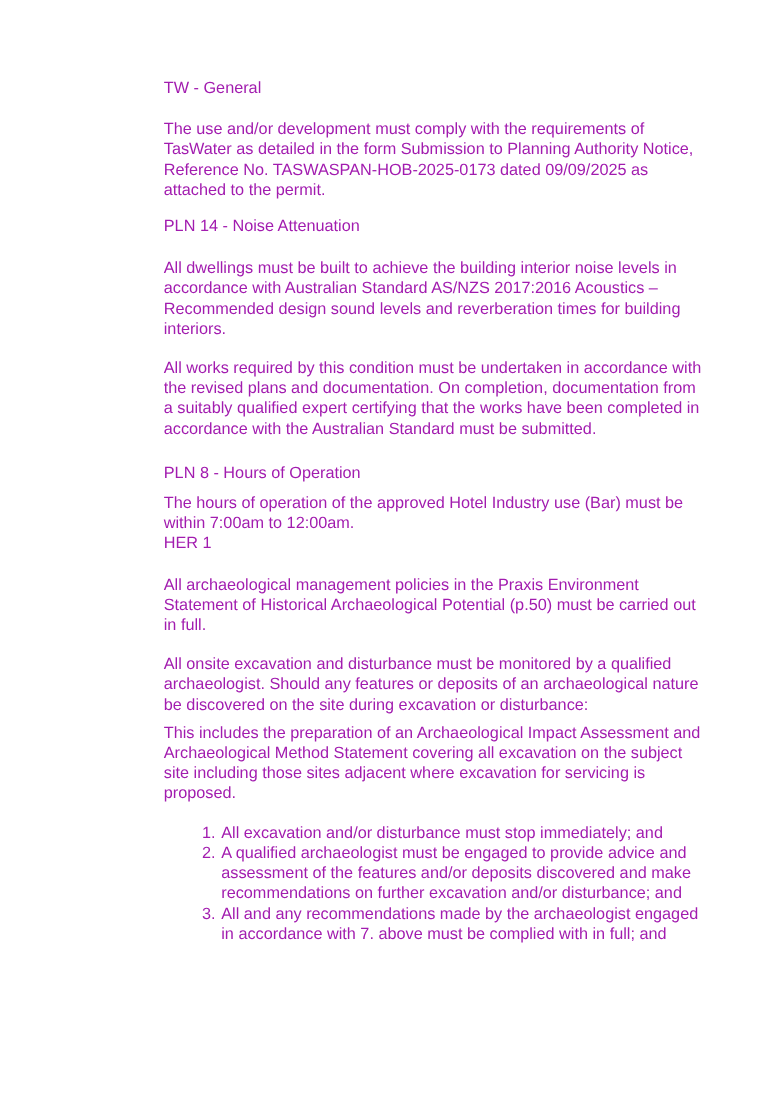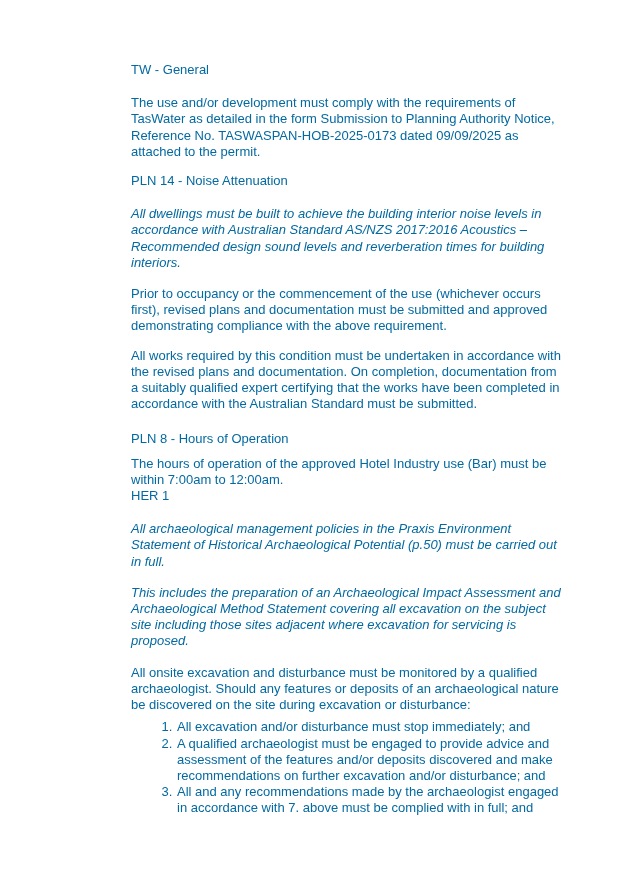"TW - General" .page { color: #0369a1 -> #a21caf }
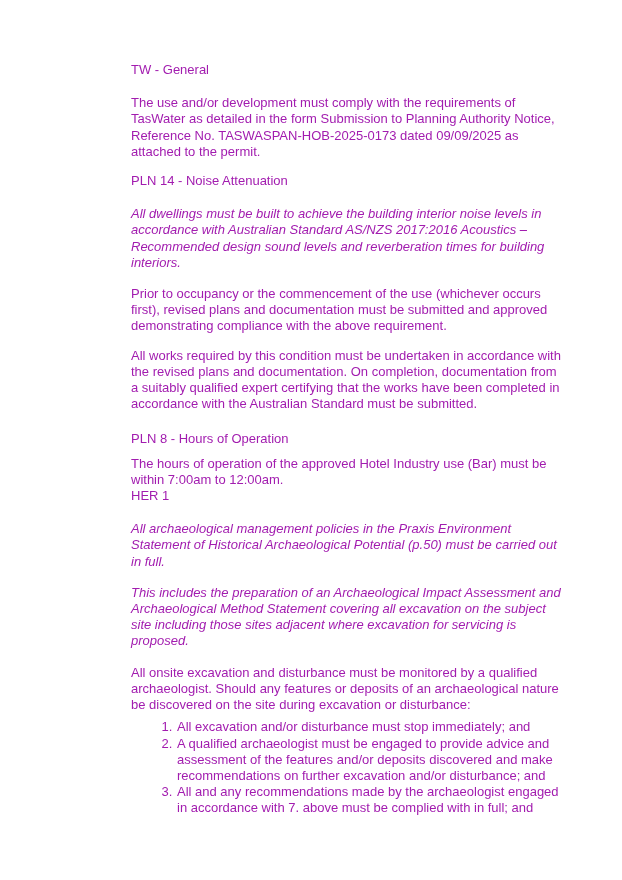"All dwellings must be built" .mb15 { font-style: italic -> none }
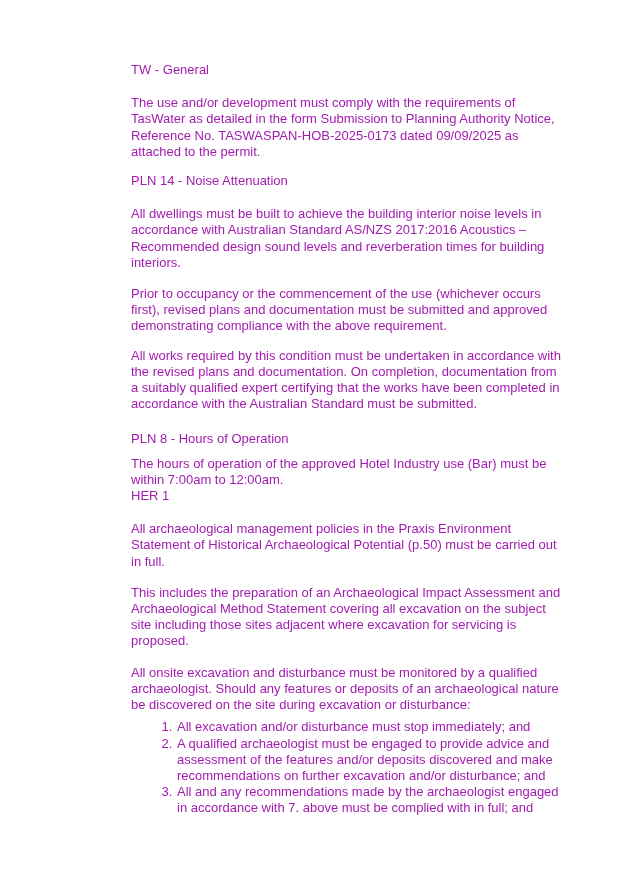"Prior to occupancy or the" p.para { html: <p>Prior to occupancy or the commencement of the use (whichever occurs first), revised plans and documentation must be submitted and approved demonstrating compliance with the above requirement.</p> -> none }
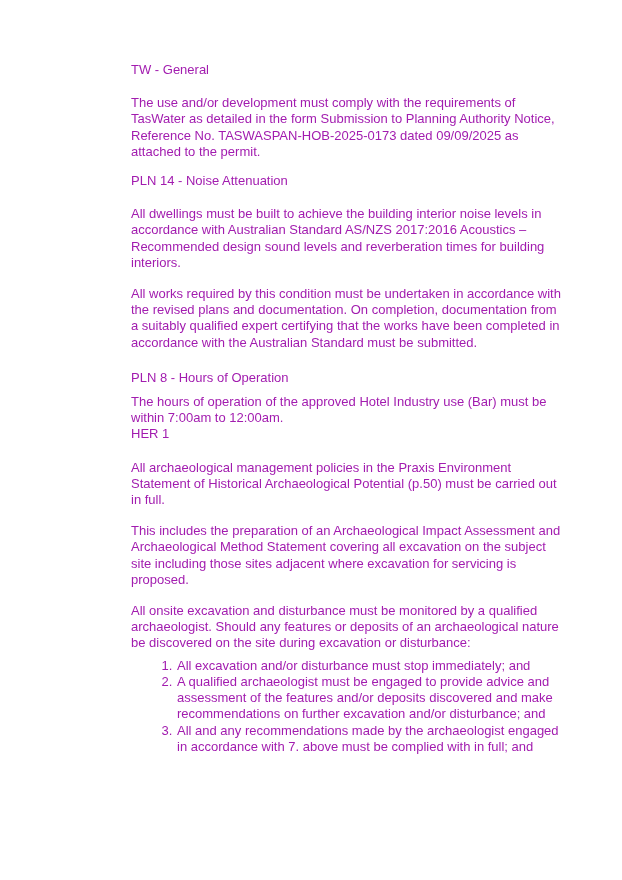"This includes the preparation of" p.para { order: before "All onsite excavation and disturbance" -> after "All onsite excavation and disturbance" }
